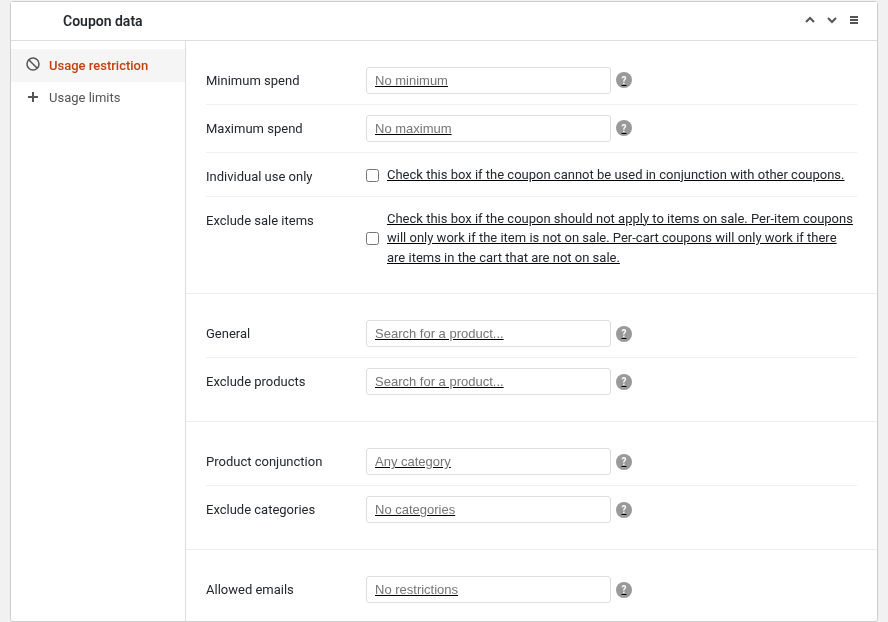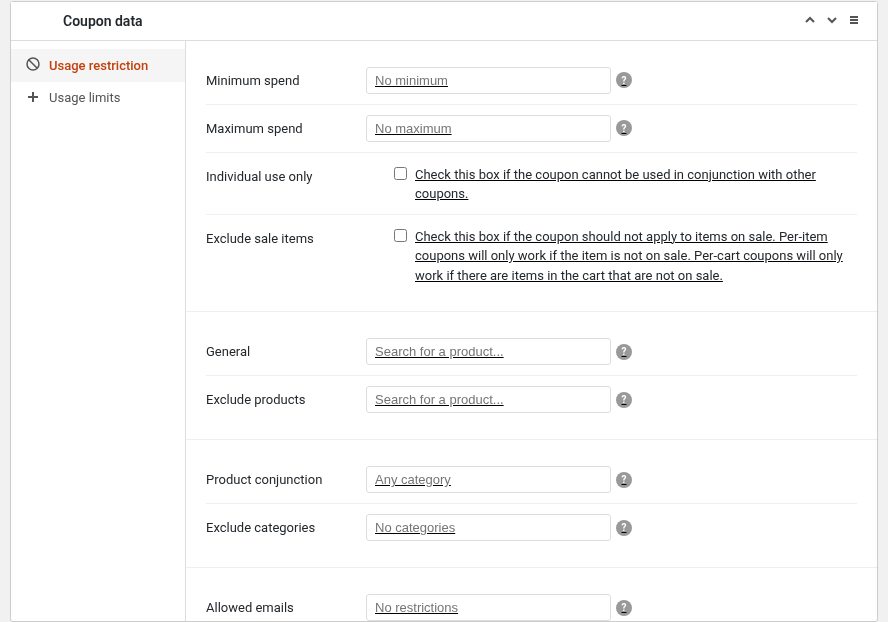"Check this box if the" .checkbox-row { align-items: flex-start -> center; margin-left: 28px -> none }
